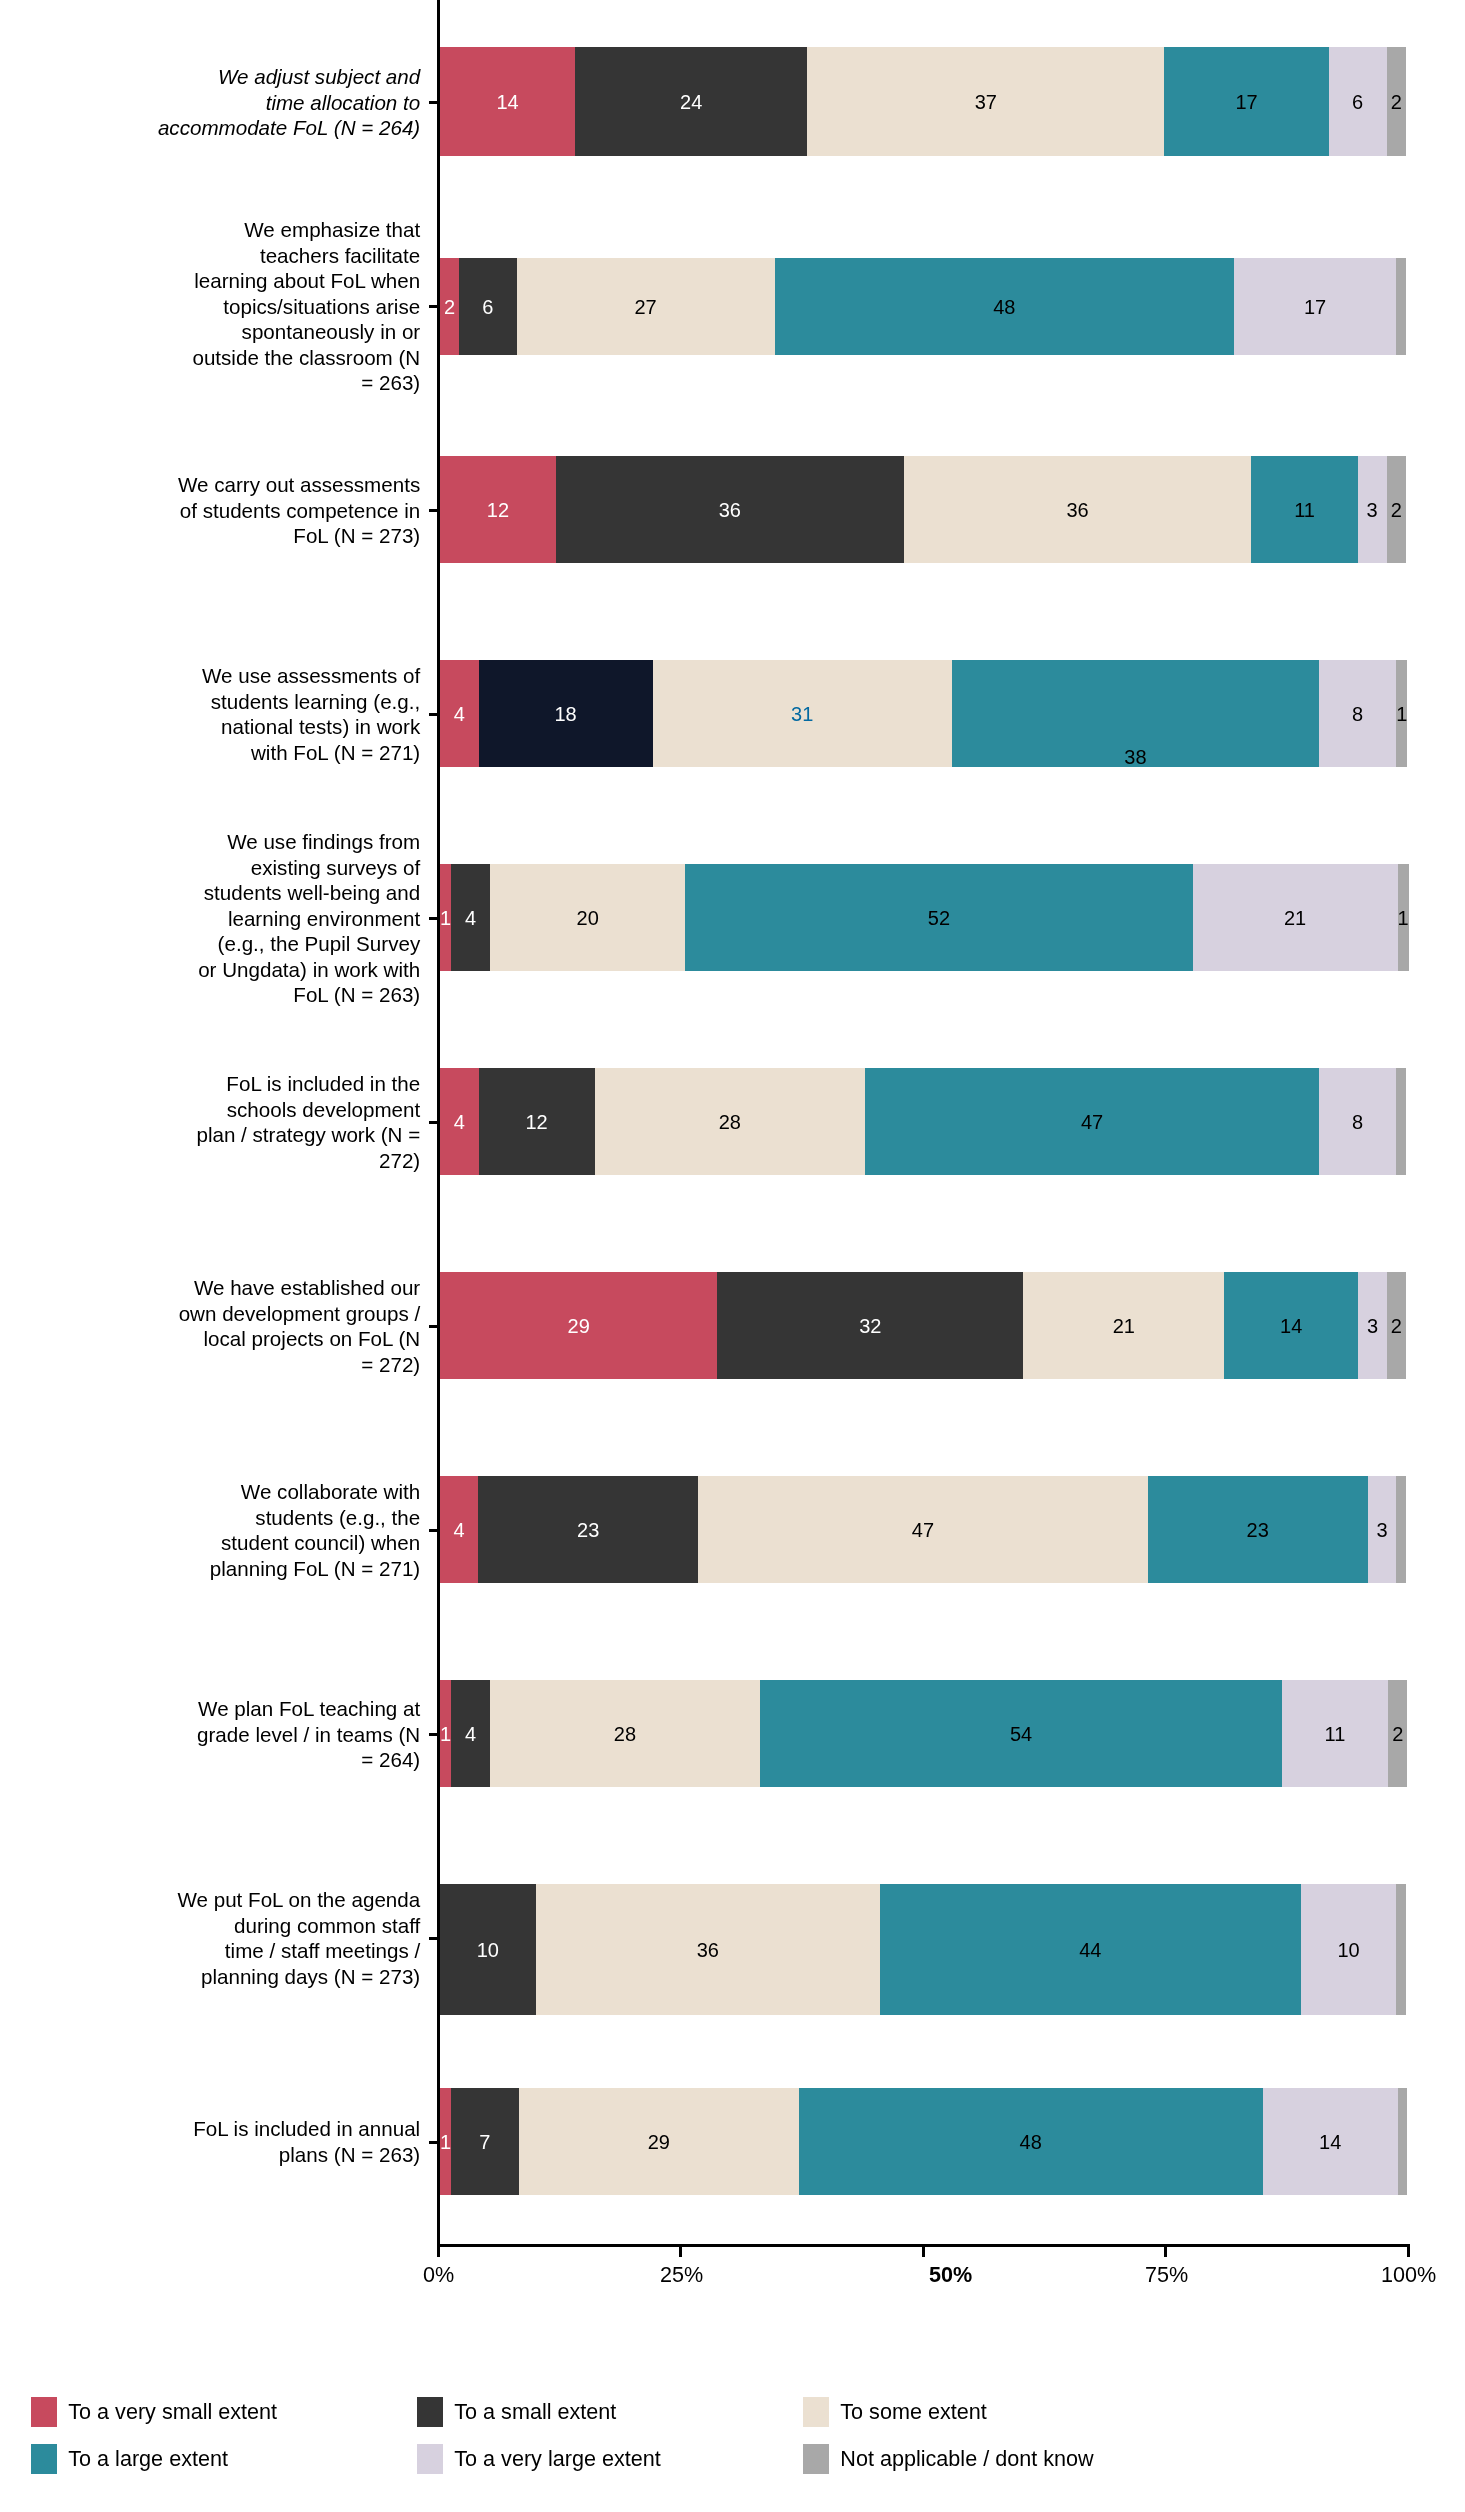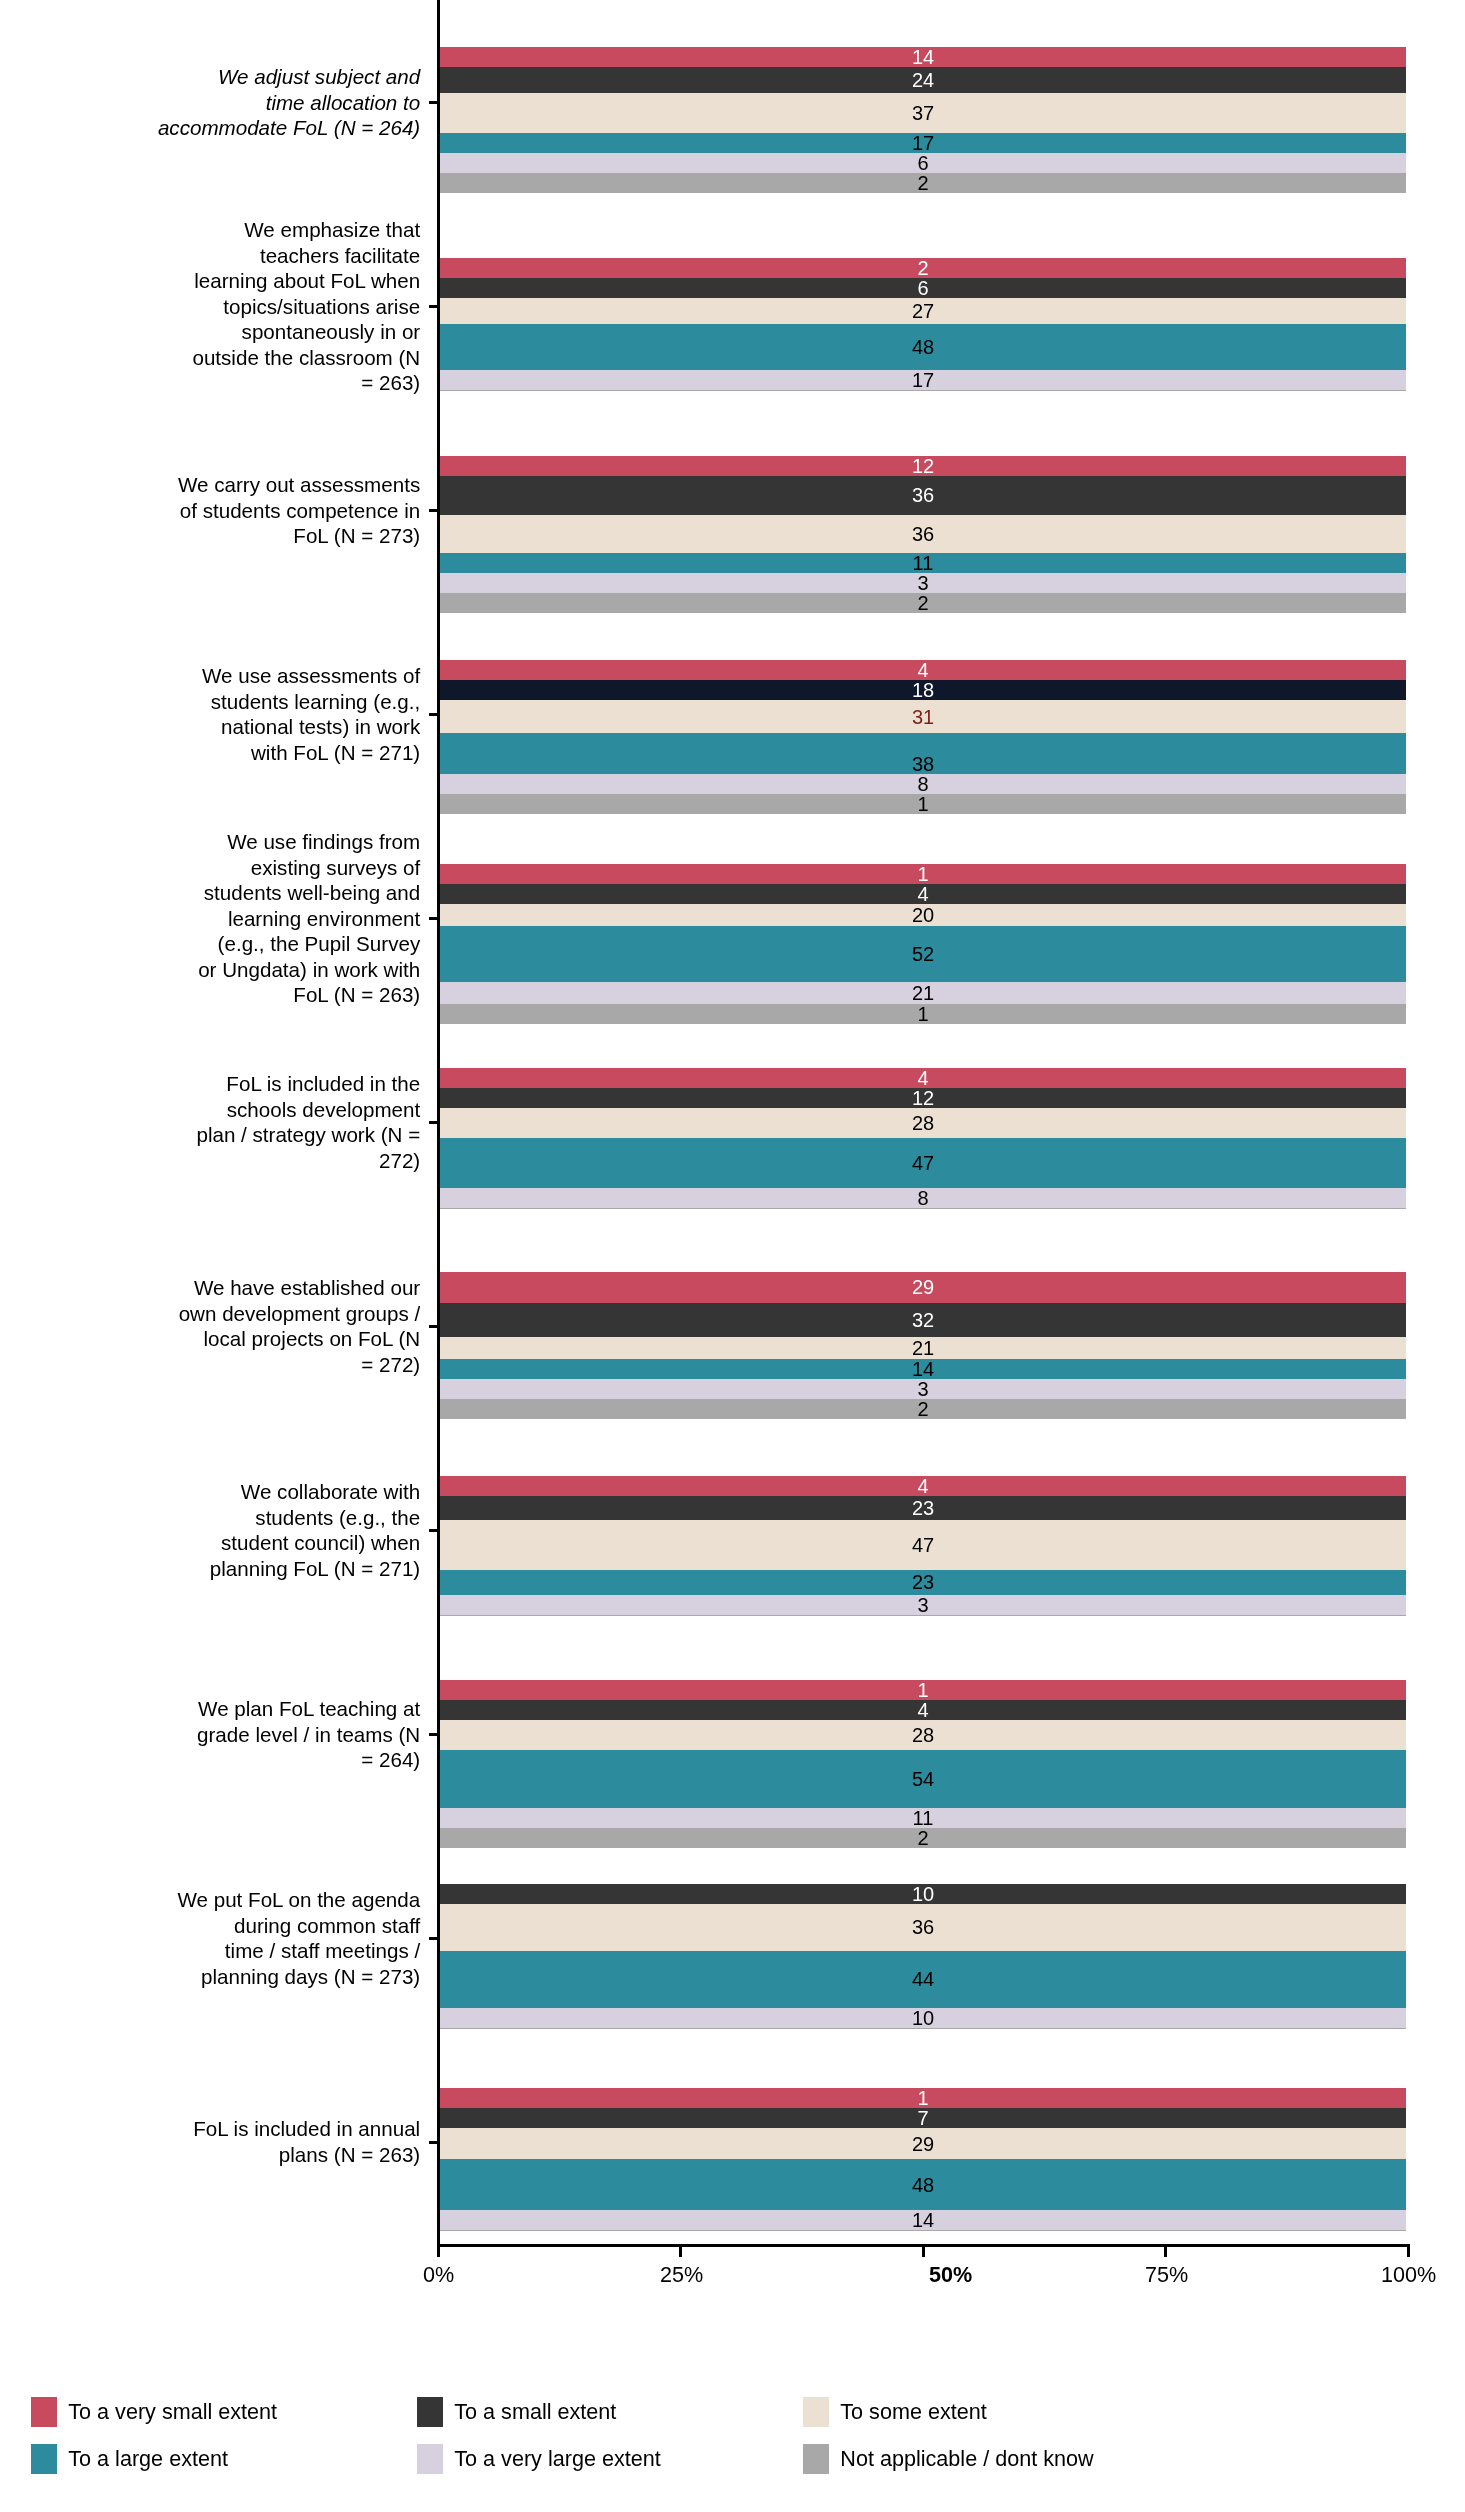"14" .bar { flex-direction: column -> row }
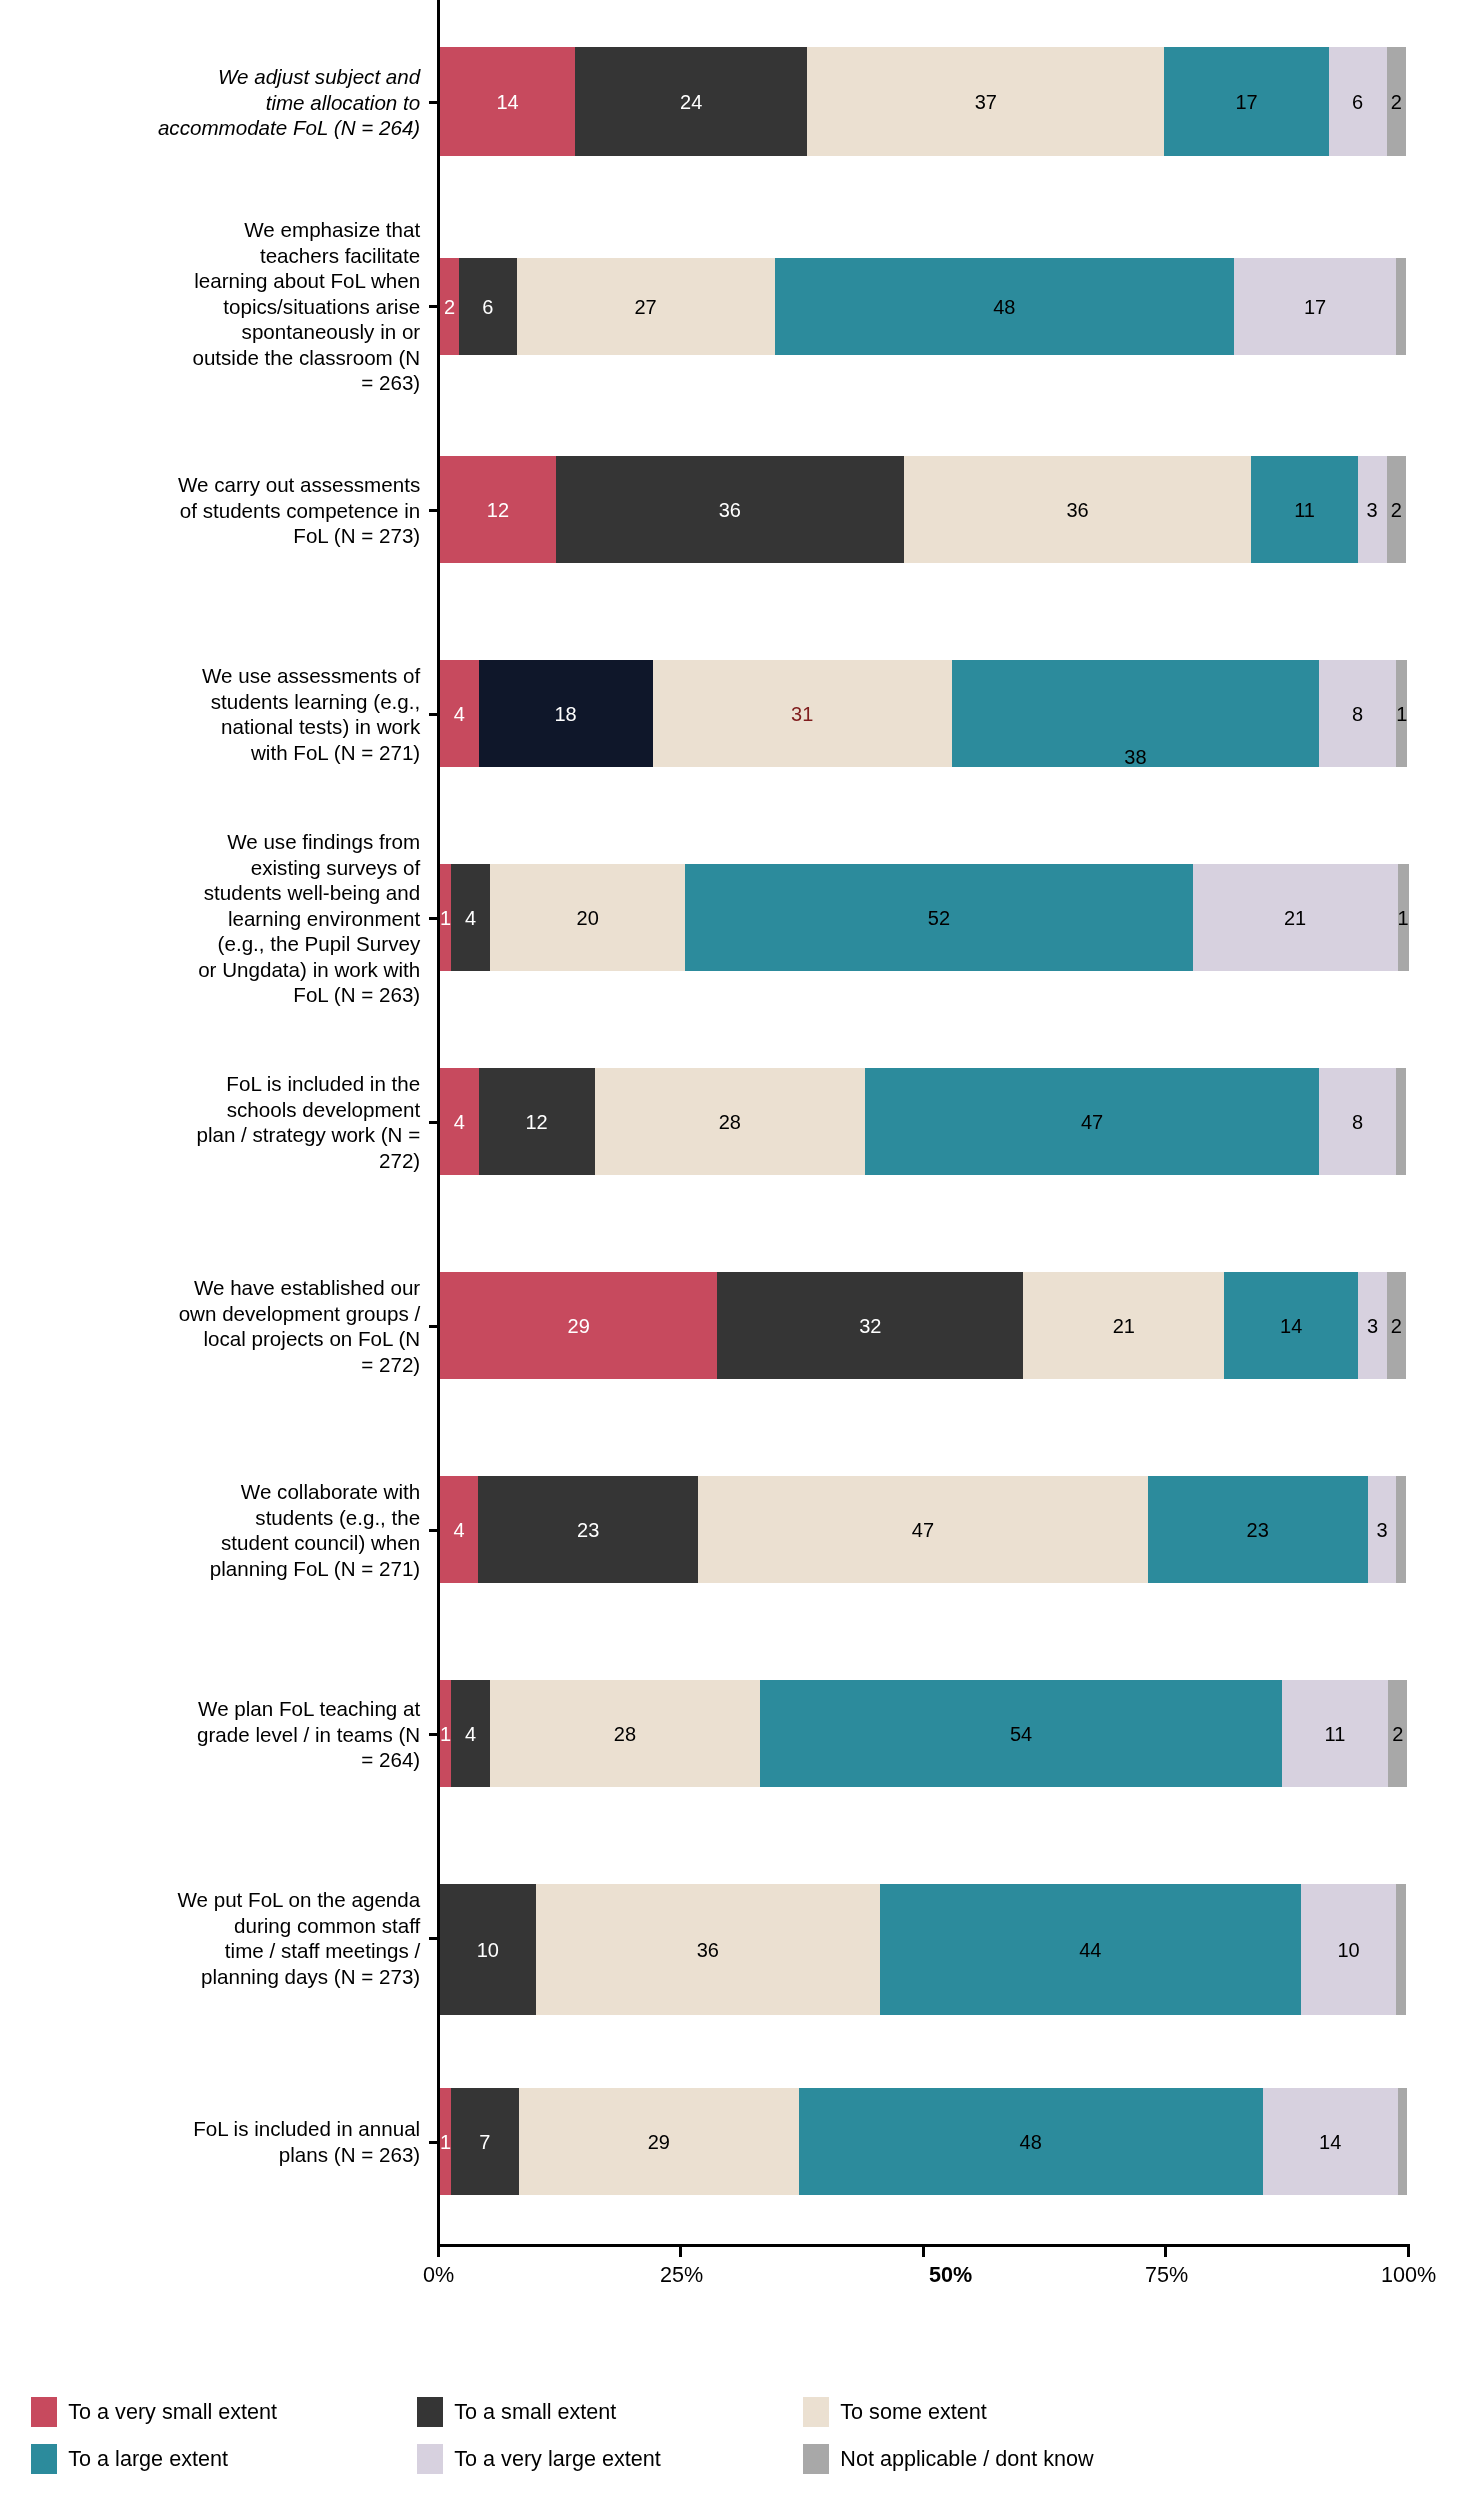"31" span.seg-label { color: #7f1d1d -> #0369a1 }
